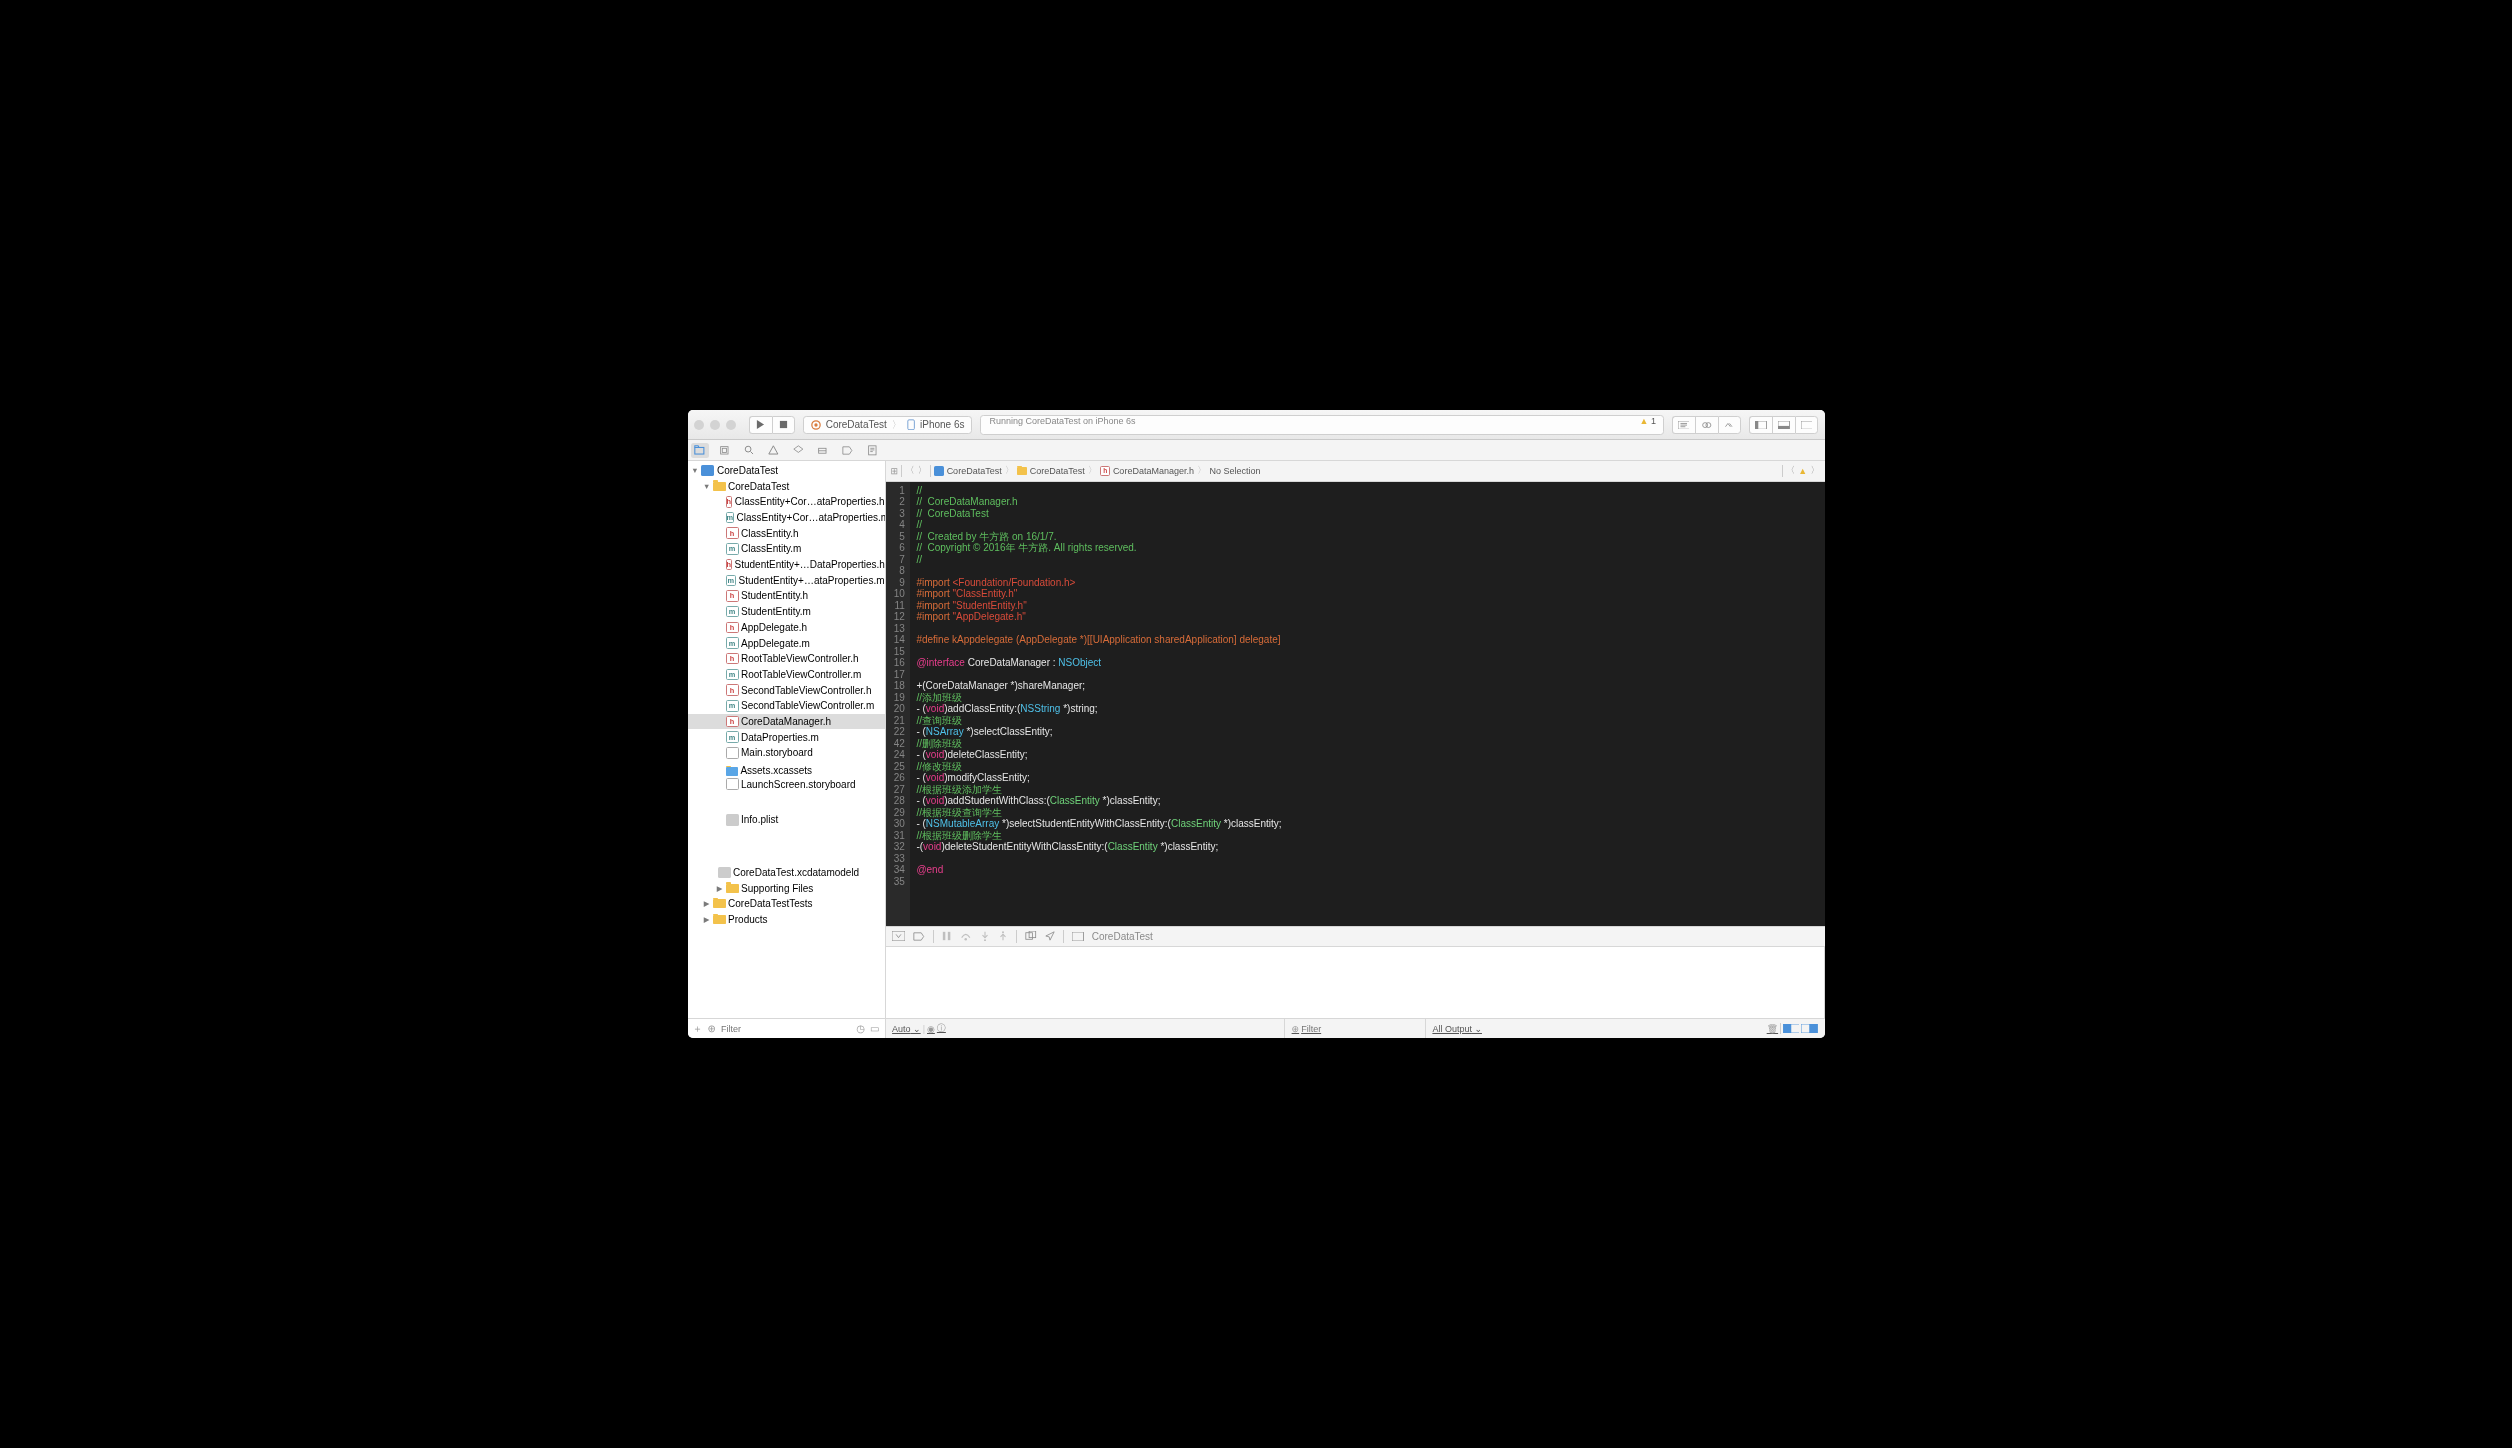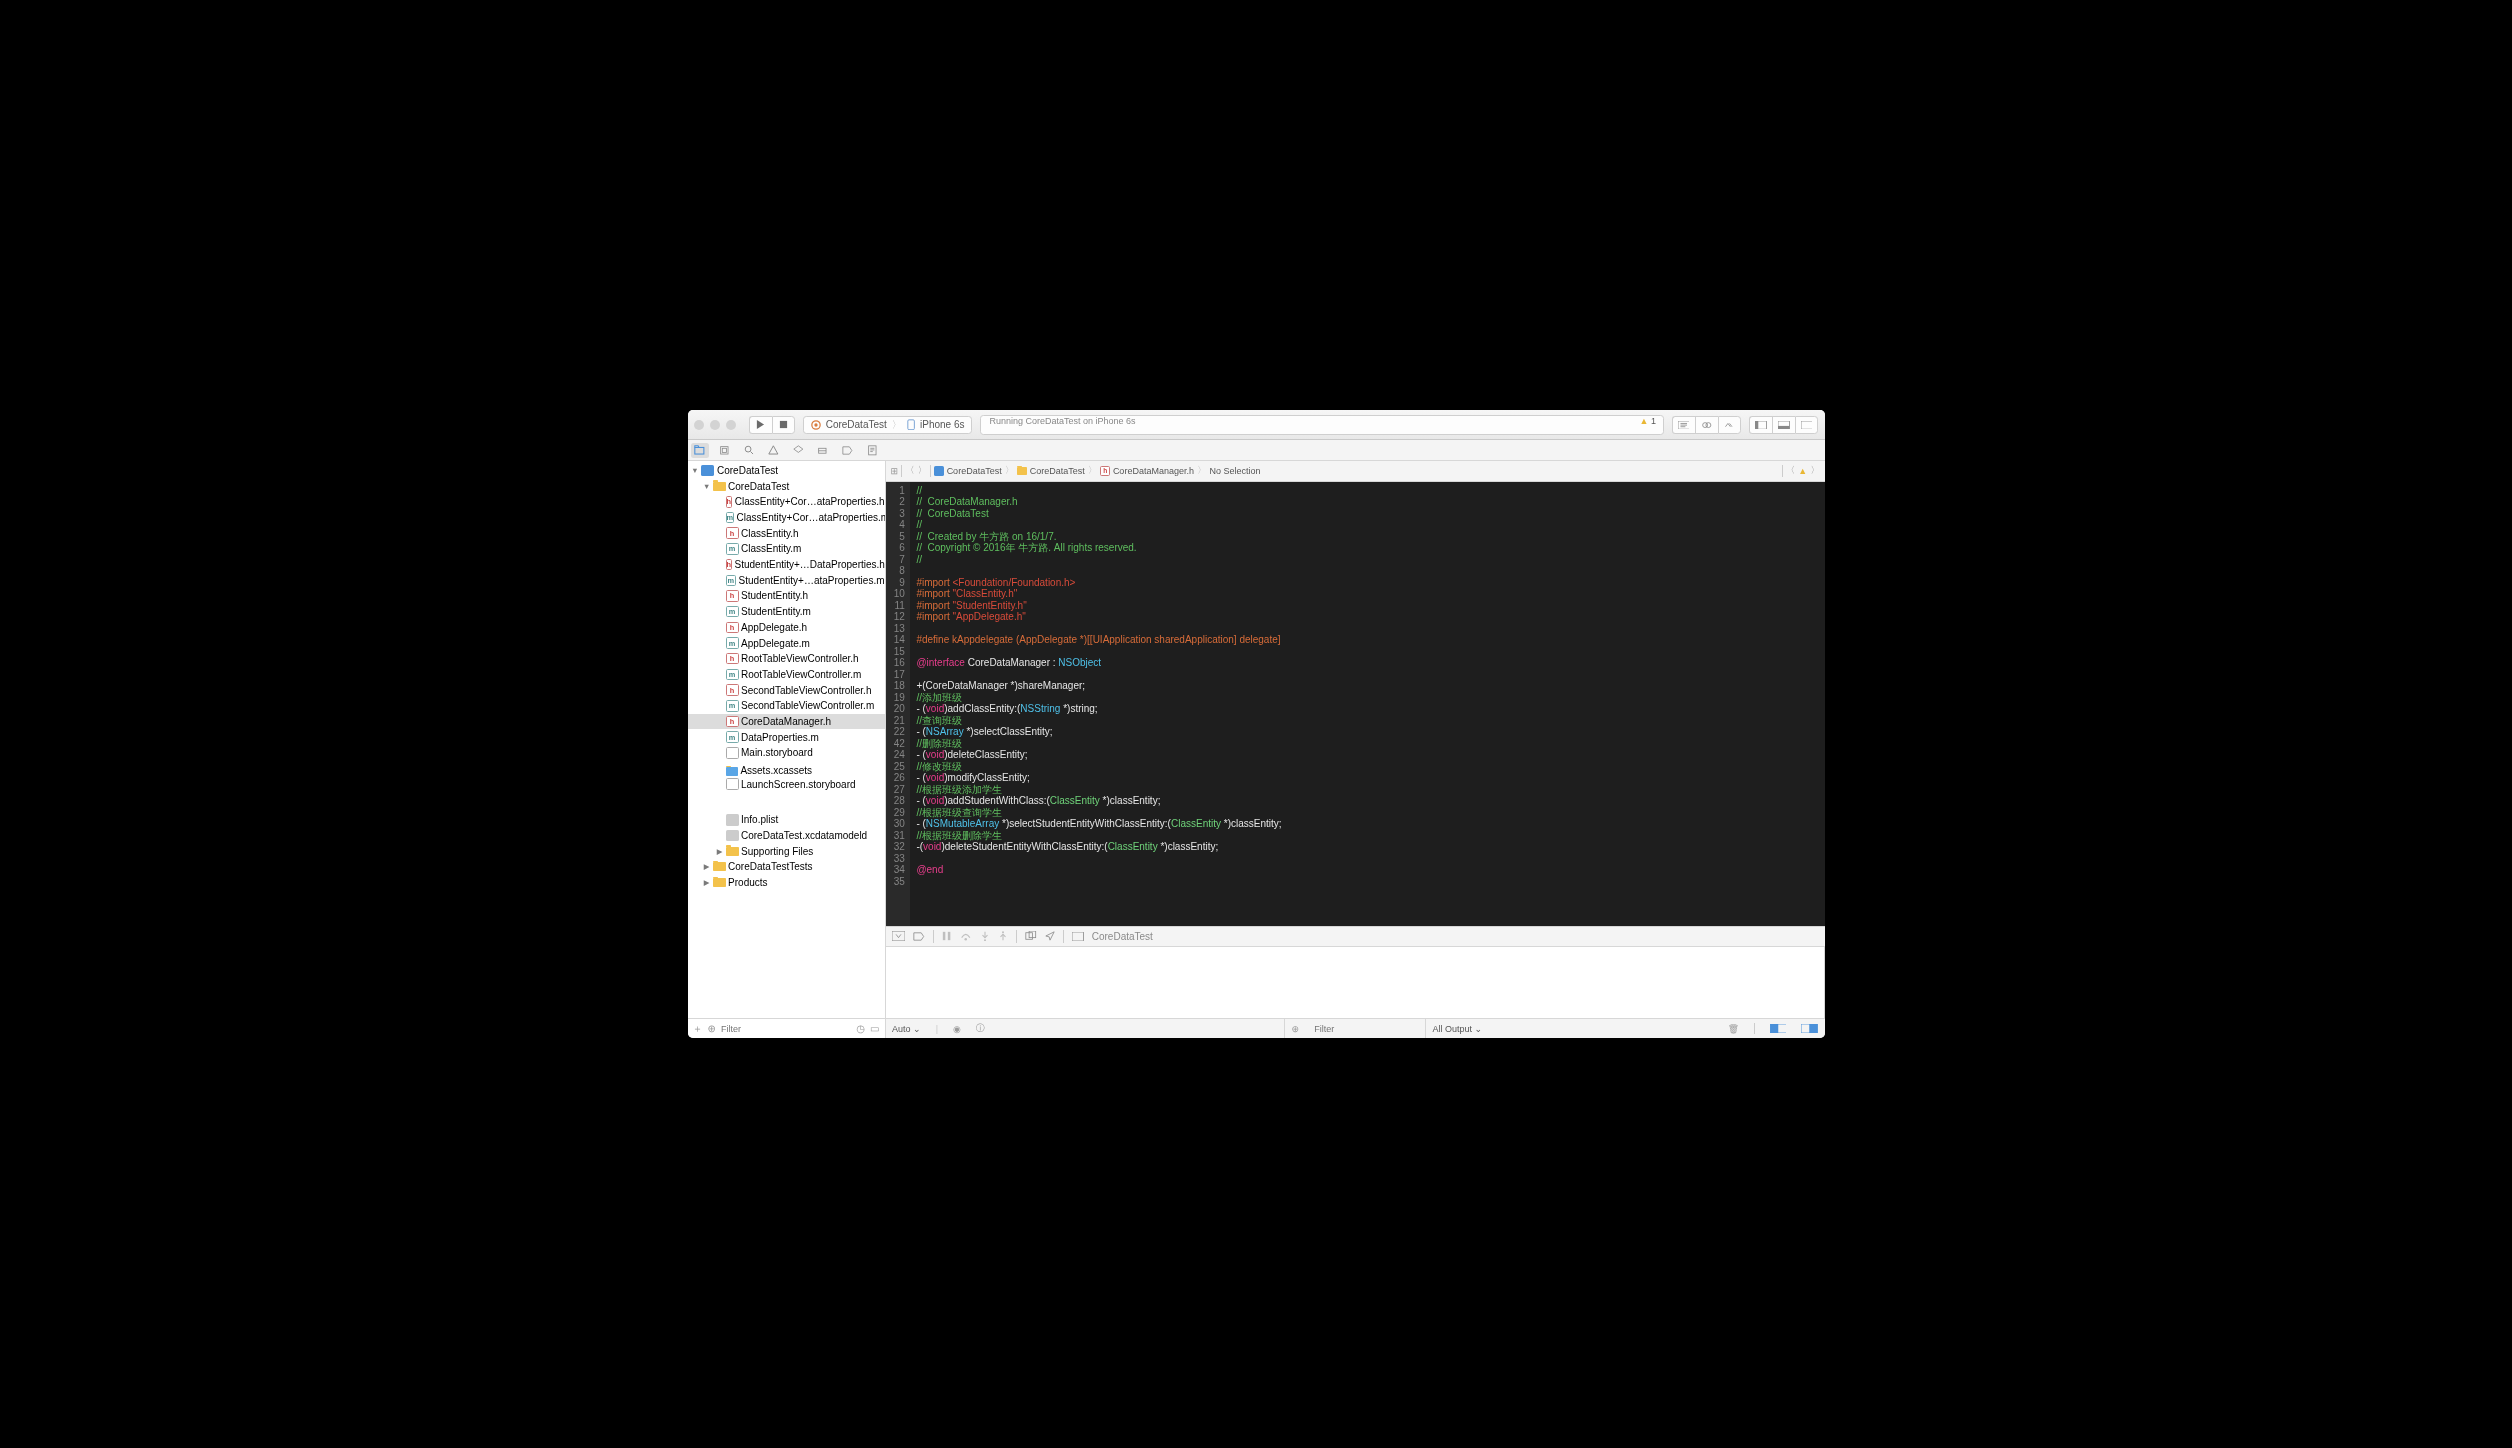"CoreDataTest.xcdatamodeld" div.tree-row { margin-top: none -> 37px; padding-left: 38px -> 30px }
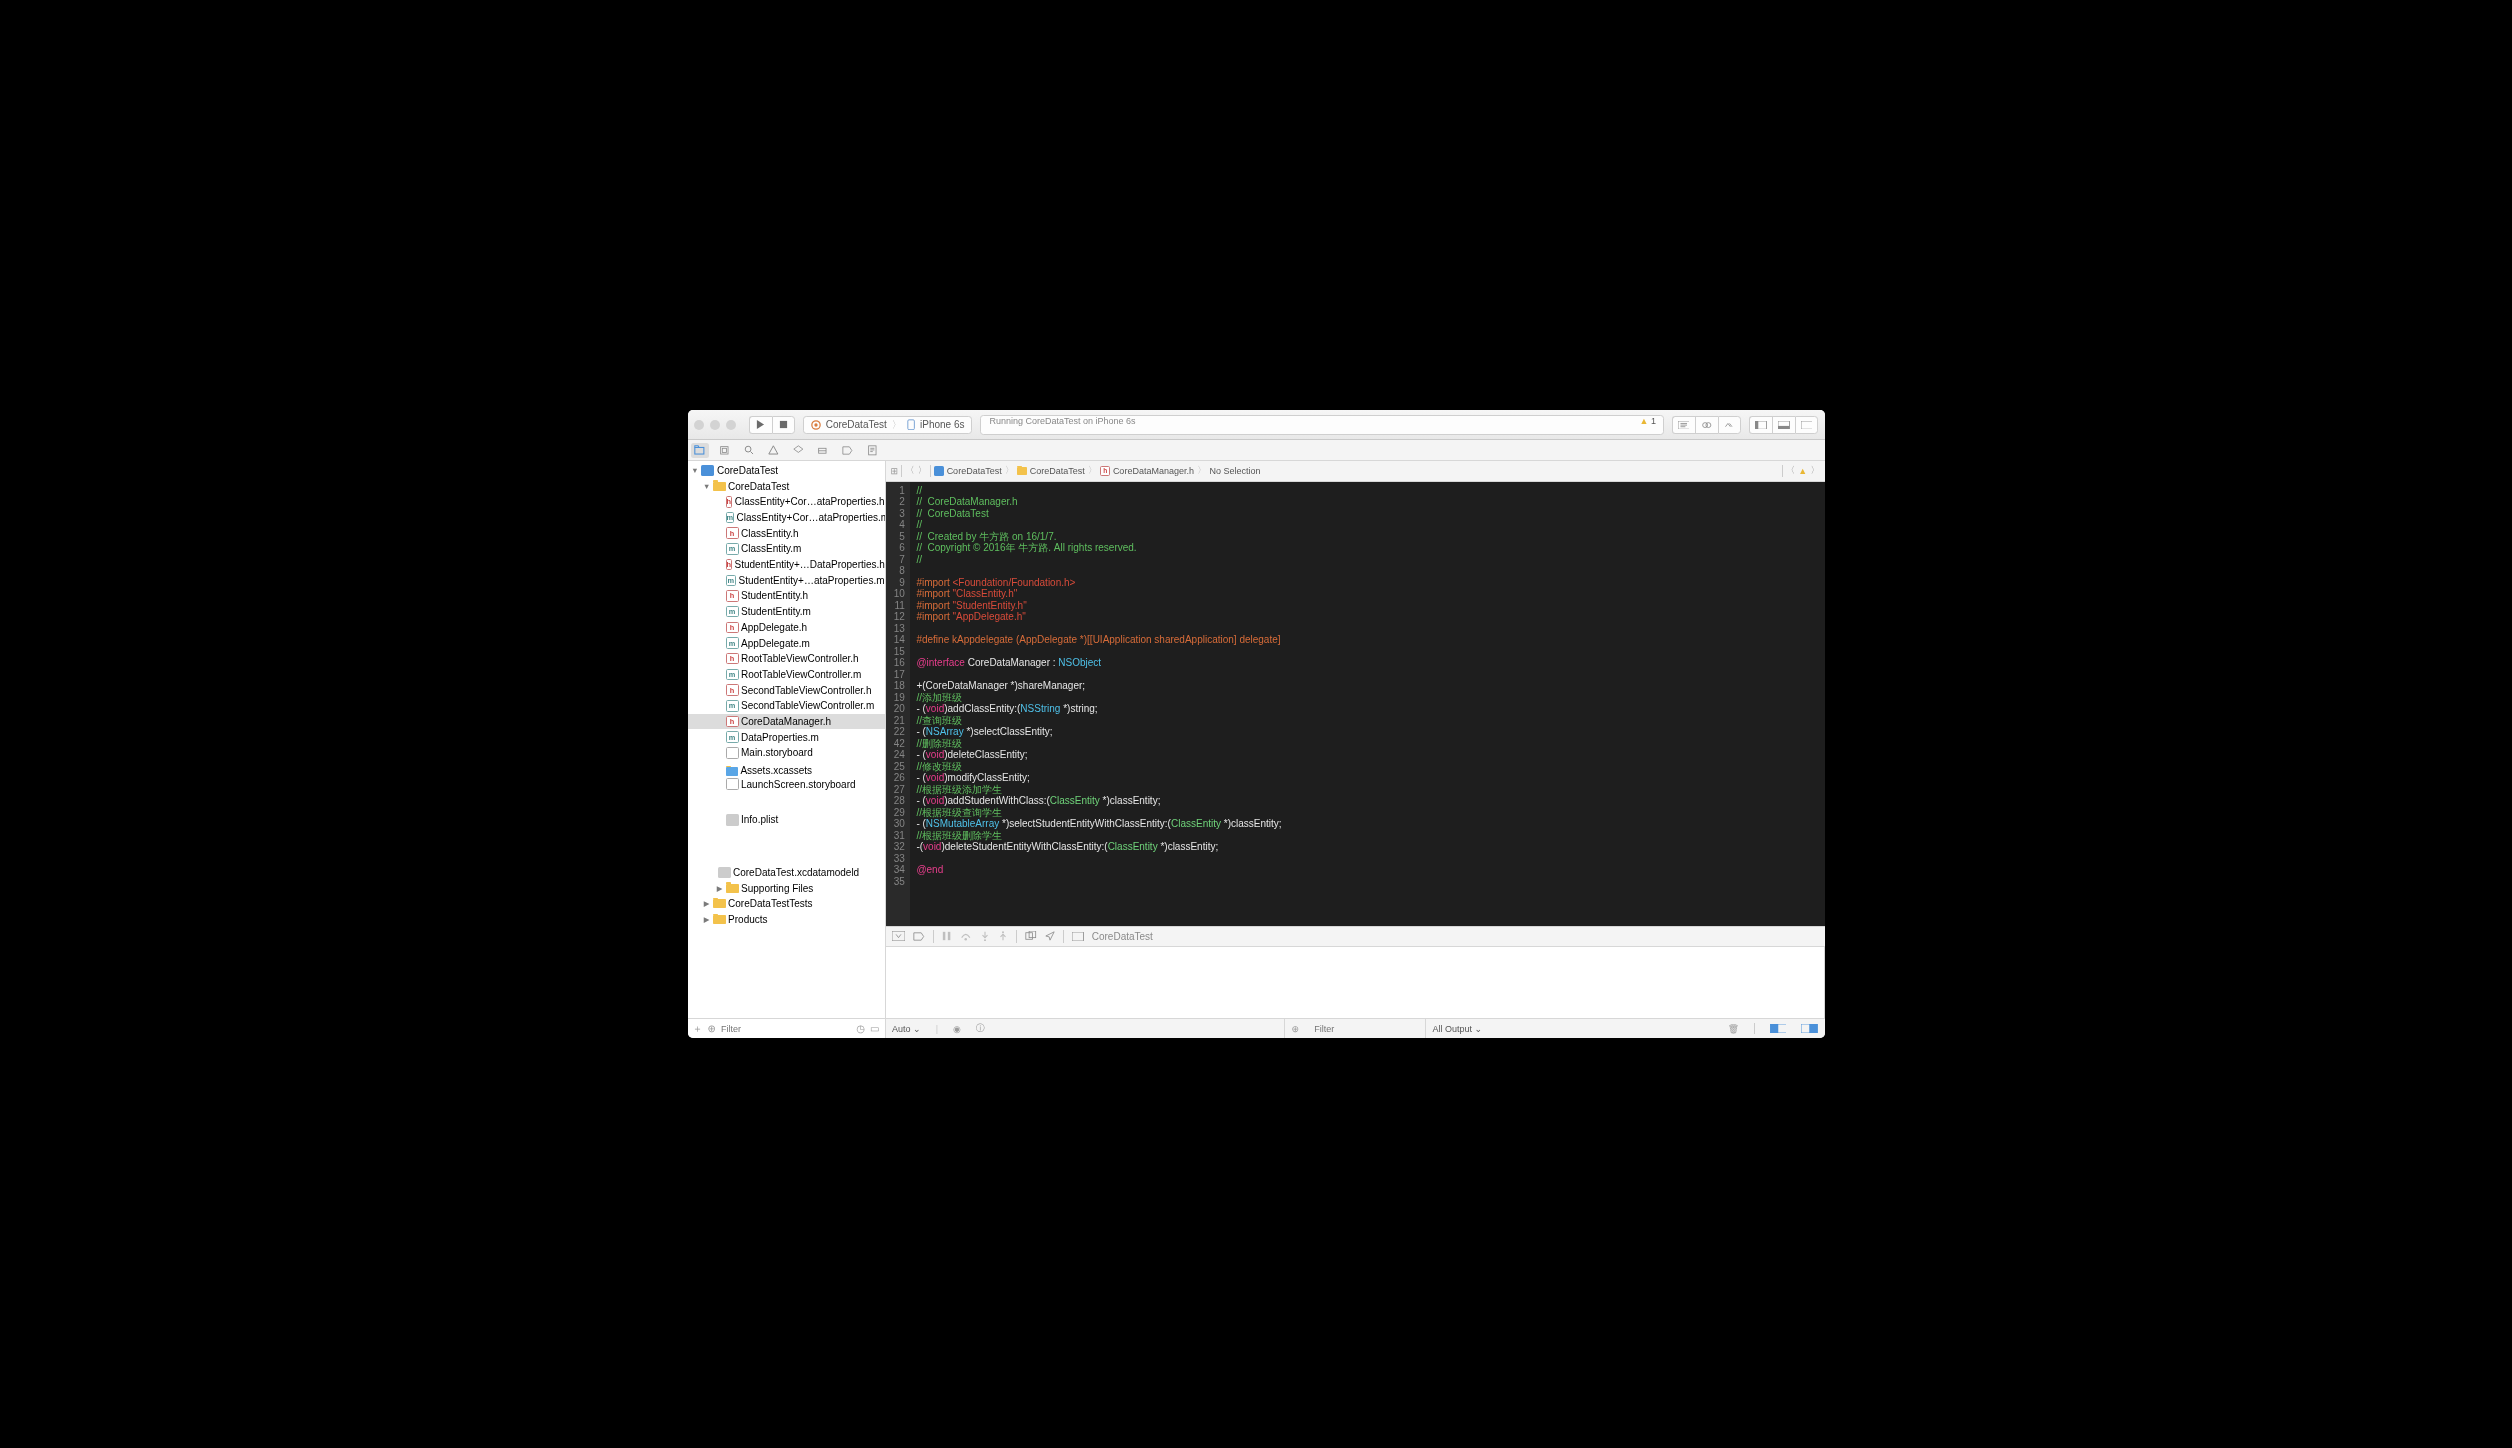"Auto ⌄" .console-foot .seg { gap: 15px -> 2px; text-decoration: none -> underline }
